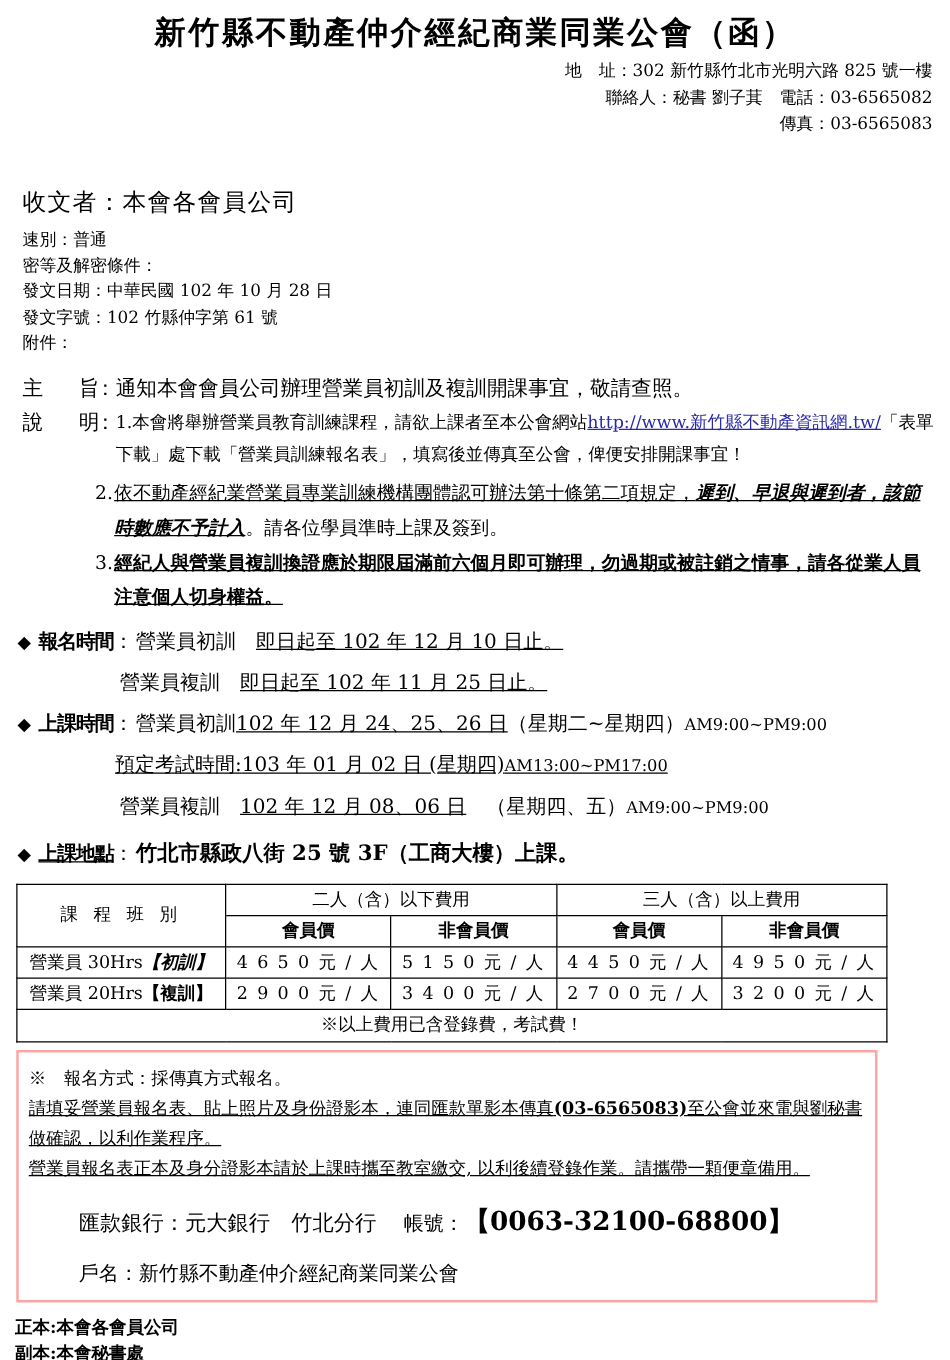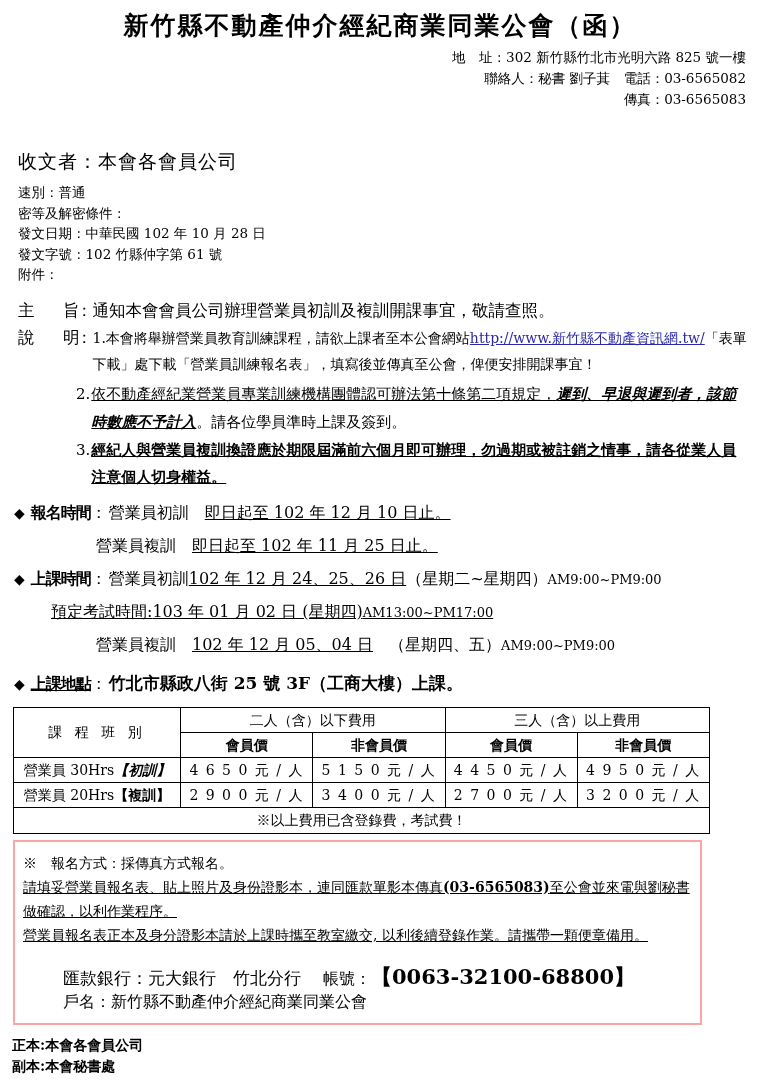"預定考試時間:103 年 01 月 02" div.sub-row { padding-left: 51px -> 92px }
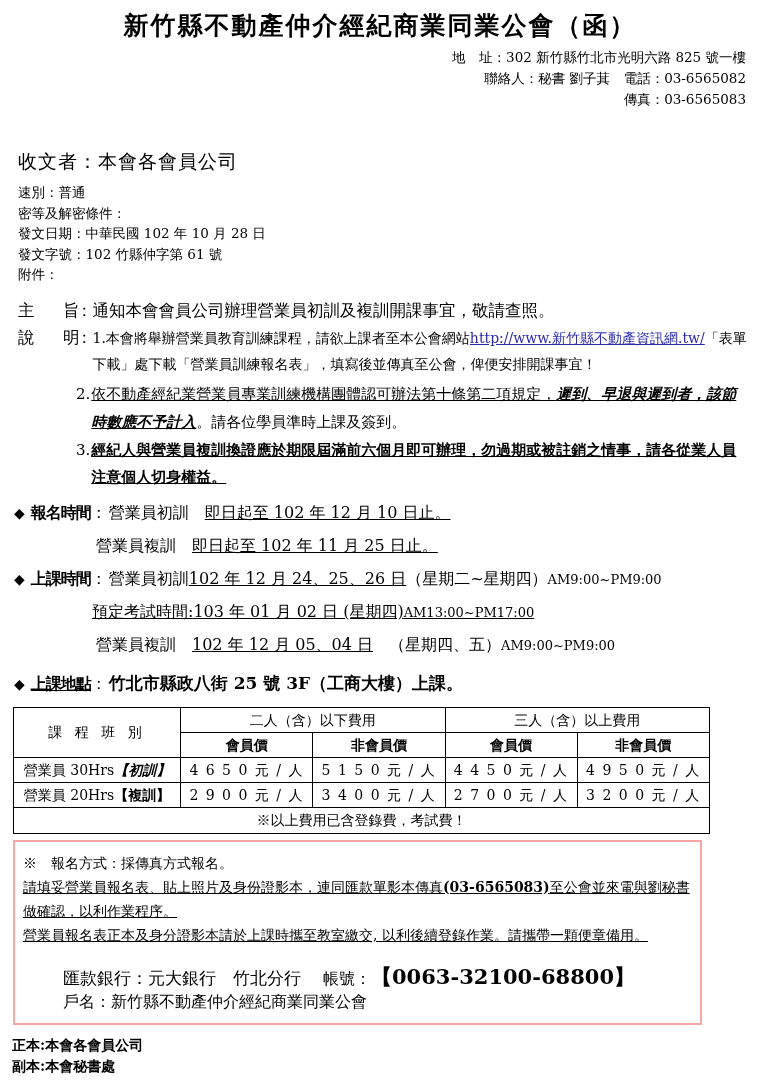"102 年 12 月 05、04" span.u { text: 05、04 -> 08、06 }
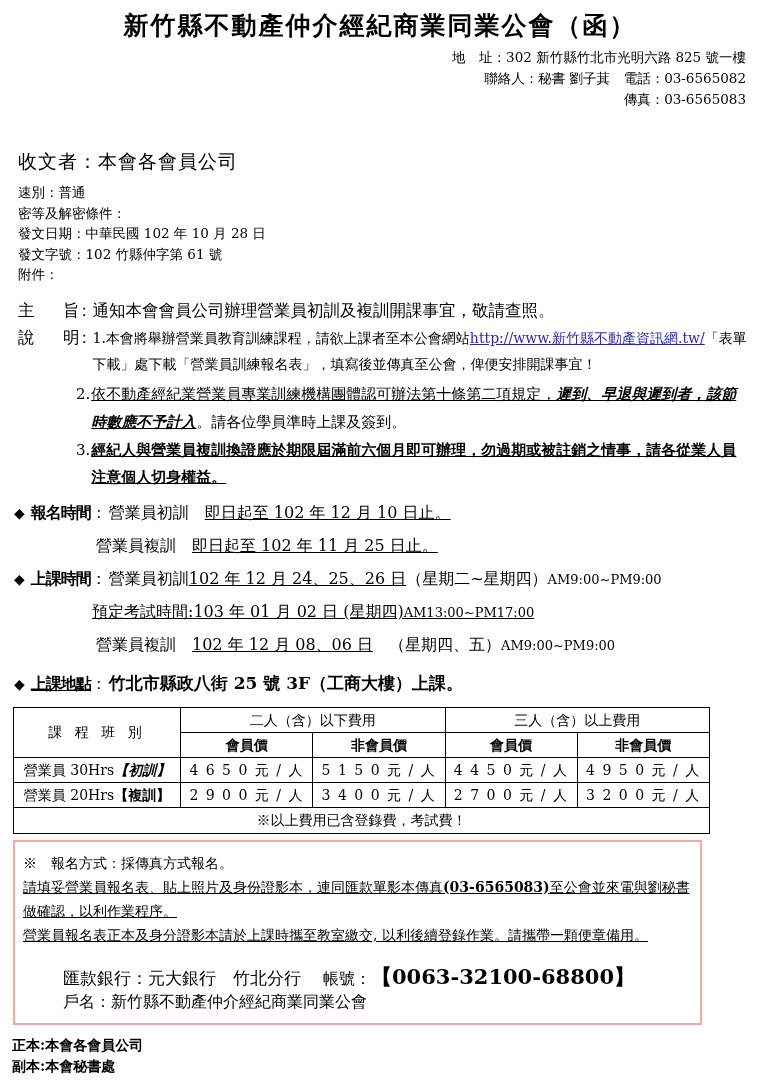"戶名：新竹縣不動產仲介經紀商業同業公會" .acct-holder { margin-top: 0 -> 17px }
